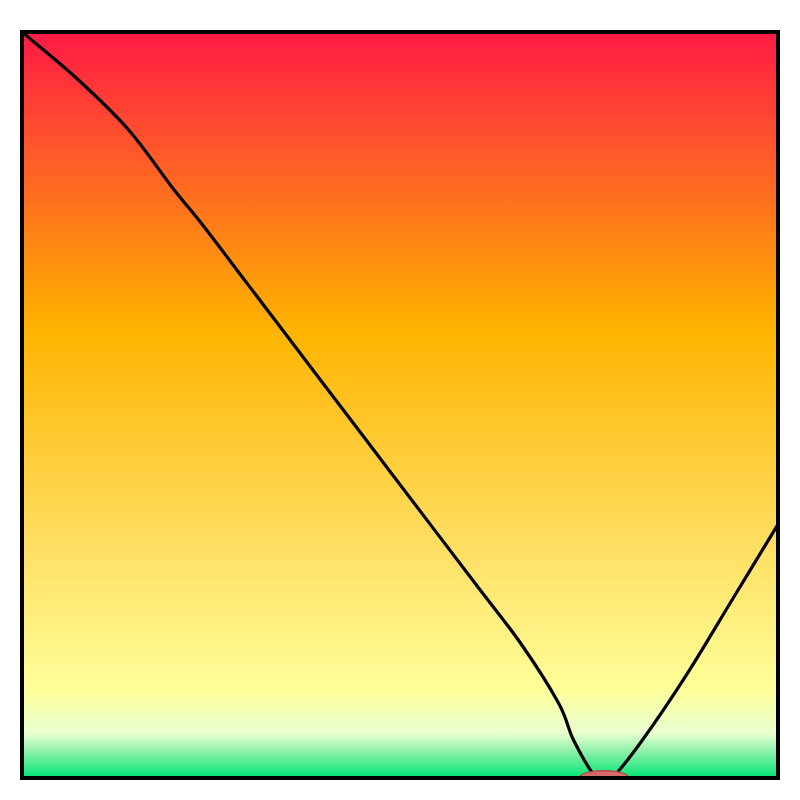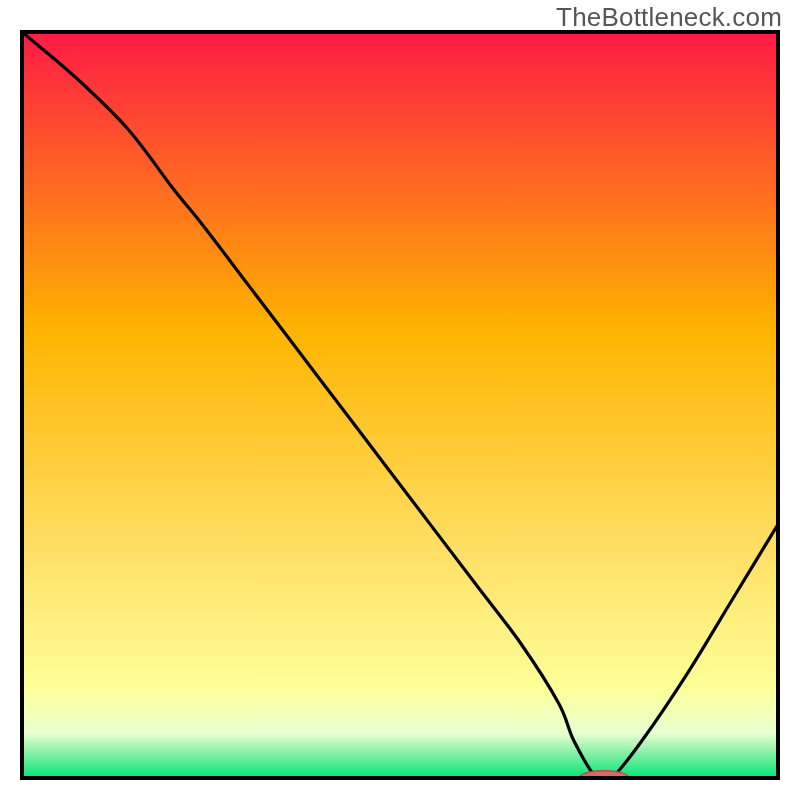"TheBottleneck.com" div.watermark { html: <div>TheBottleneck.com</div> -> none }
